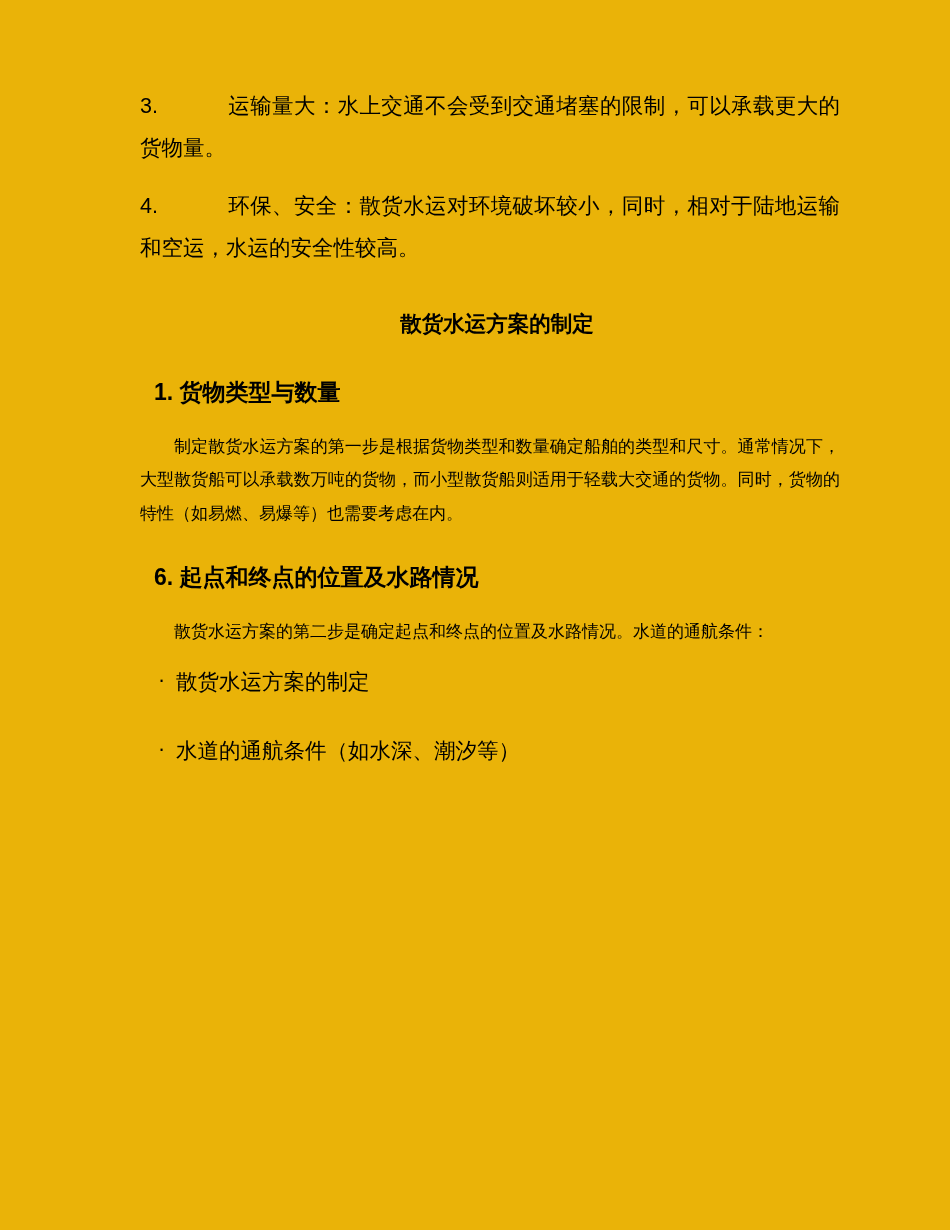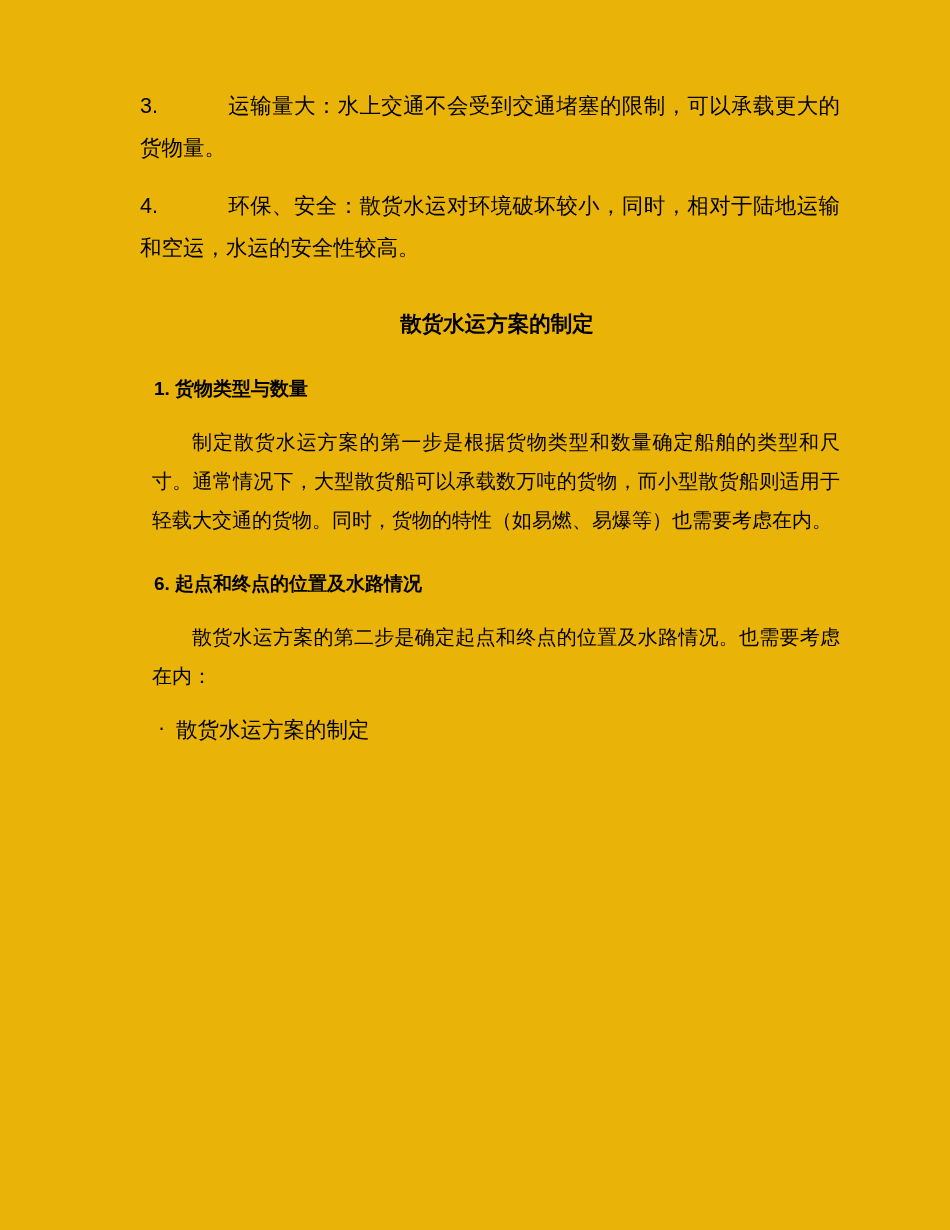"1. 货物类型与数量" h3.heading-sub { font-size: 19px -> 23px }
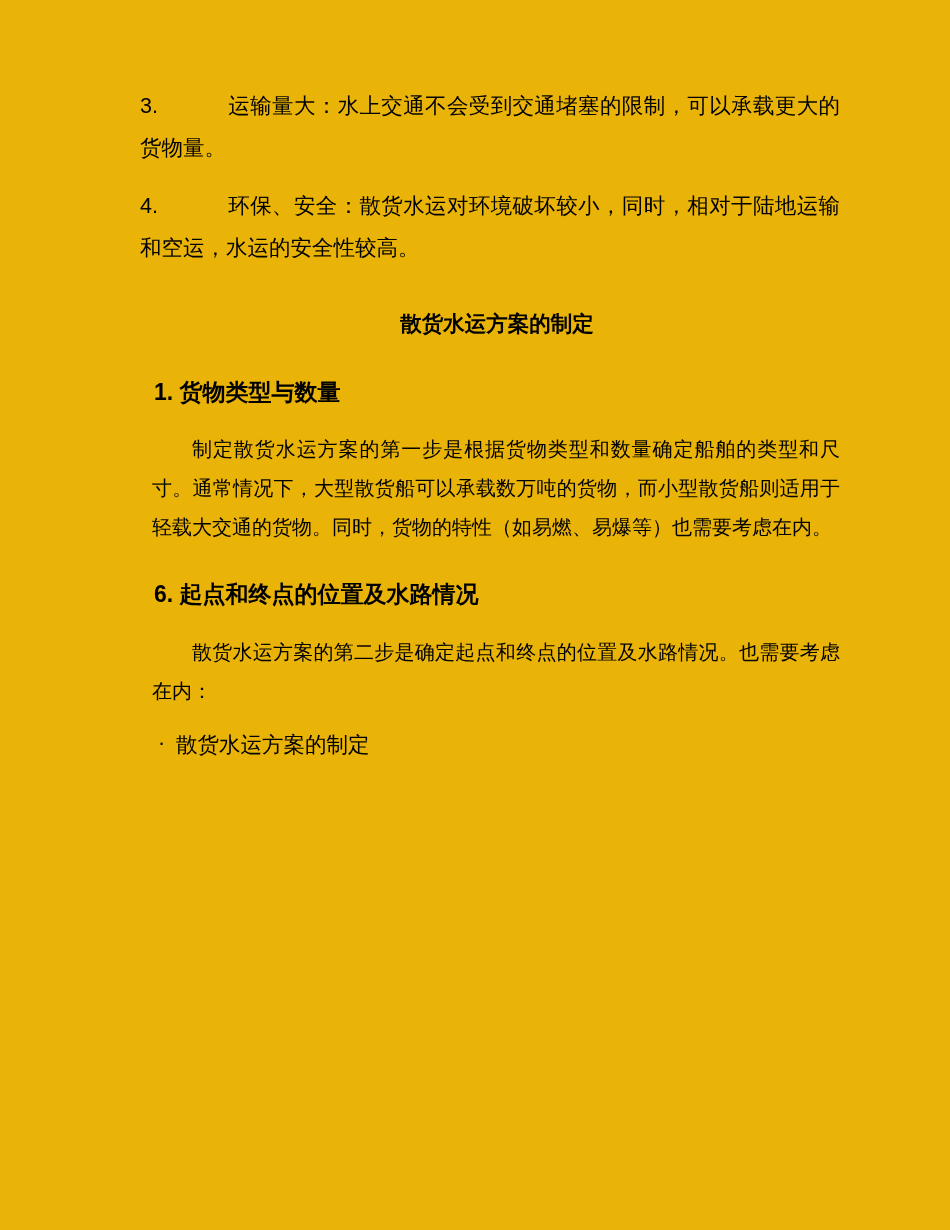"制定散货水运方案的第一步是根据货物类型和数量确定船舶的类型和尺寸。通常情况下，大" .para { font-size: 20px -> 17px; margin: 0 0 14px 12px -> 0 0 14px 0 }
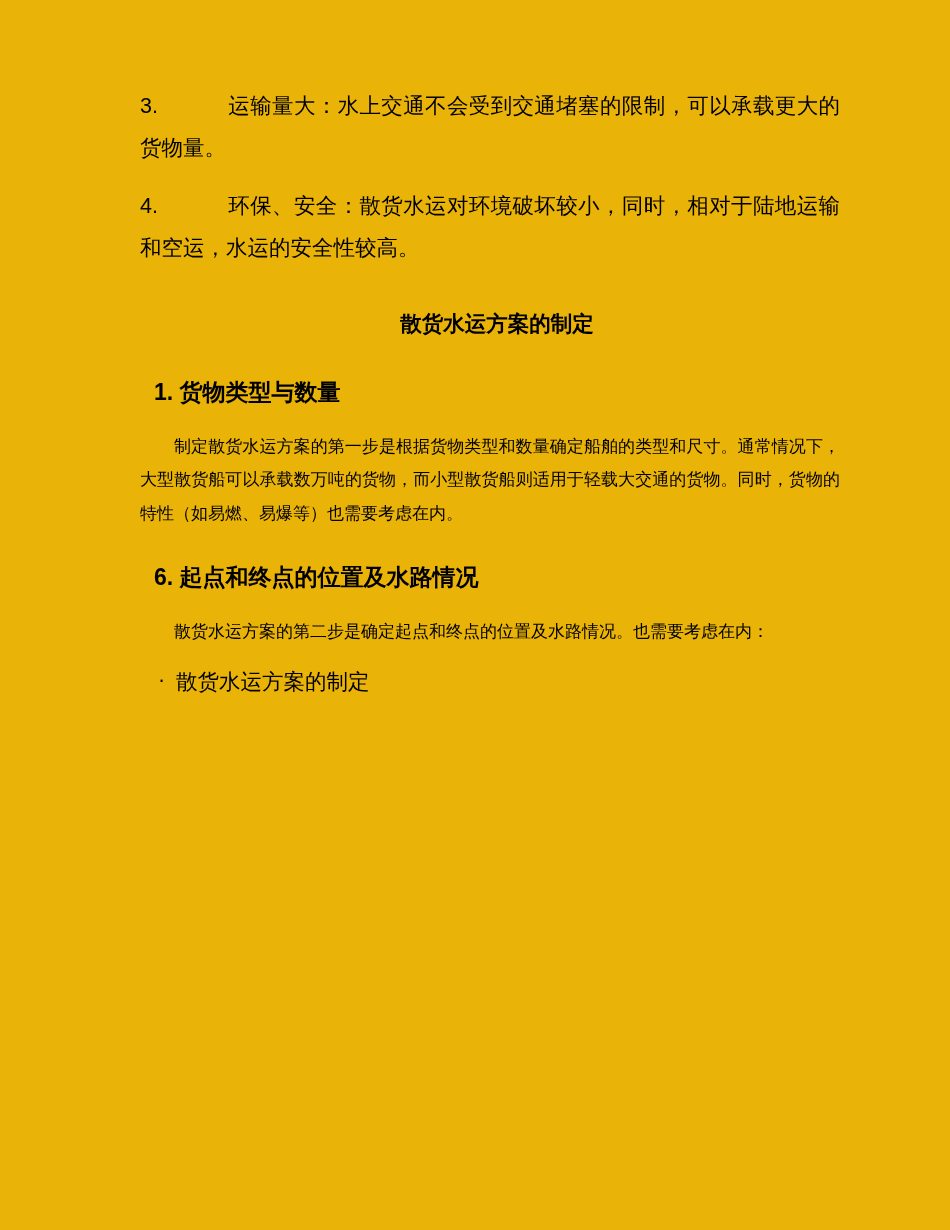"散货水运方案的第二步是确定起点和终点的位置及水路情况。也需要考虑在内：" p.para { text: 也需要考虑在内 -> 水道的通航条件 }
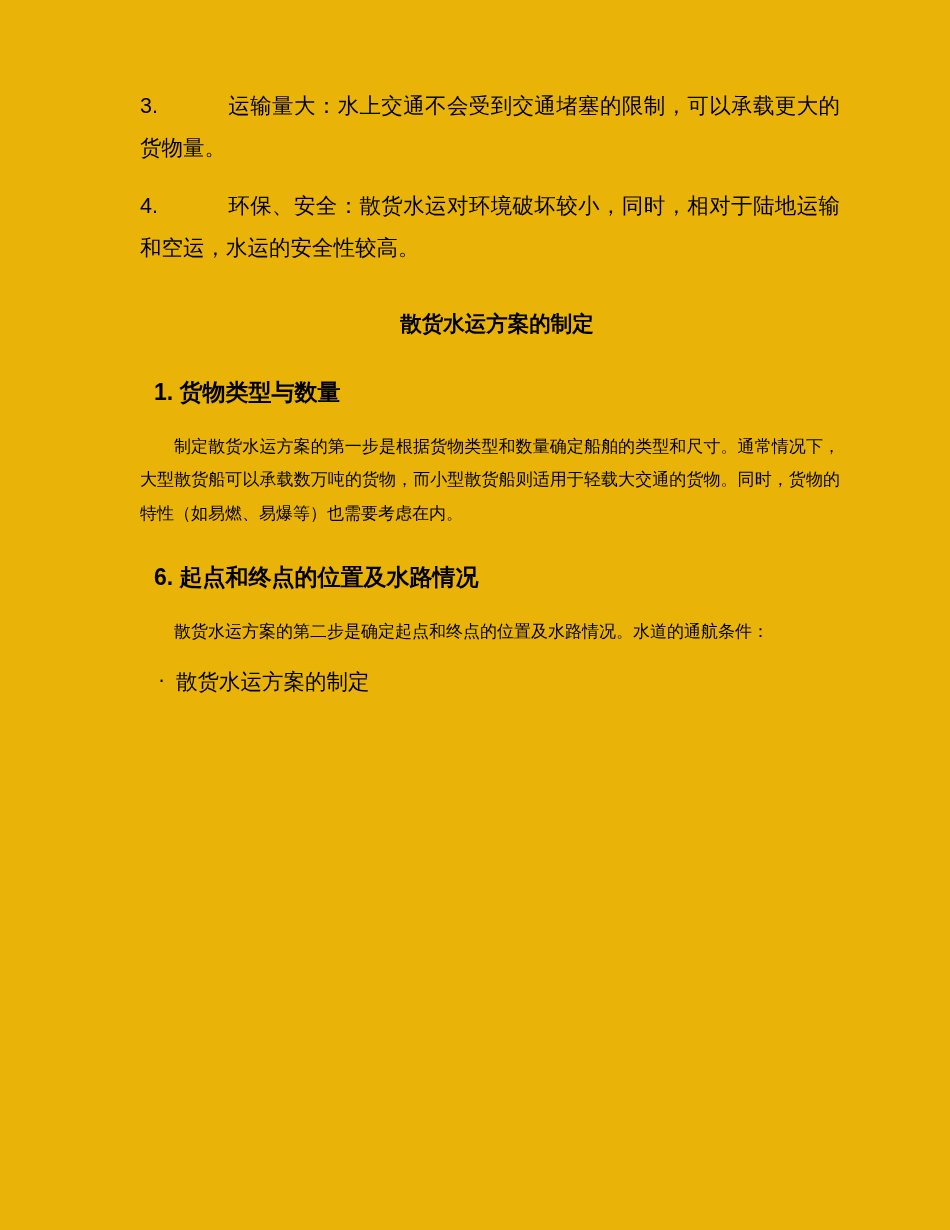"水道的通航条件（如水深、潮汐等）" li { html: none -> <li>水道的通航条件（如水深、潮汐等）</li> }
